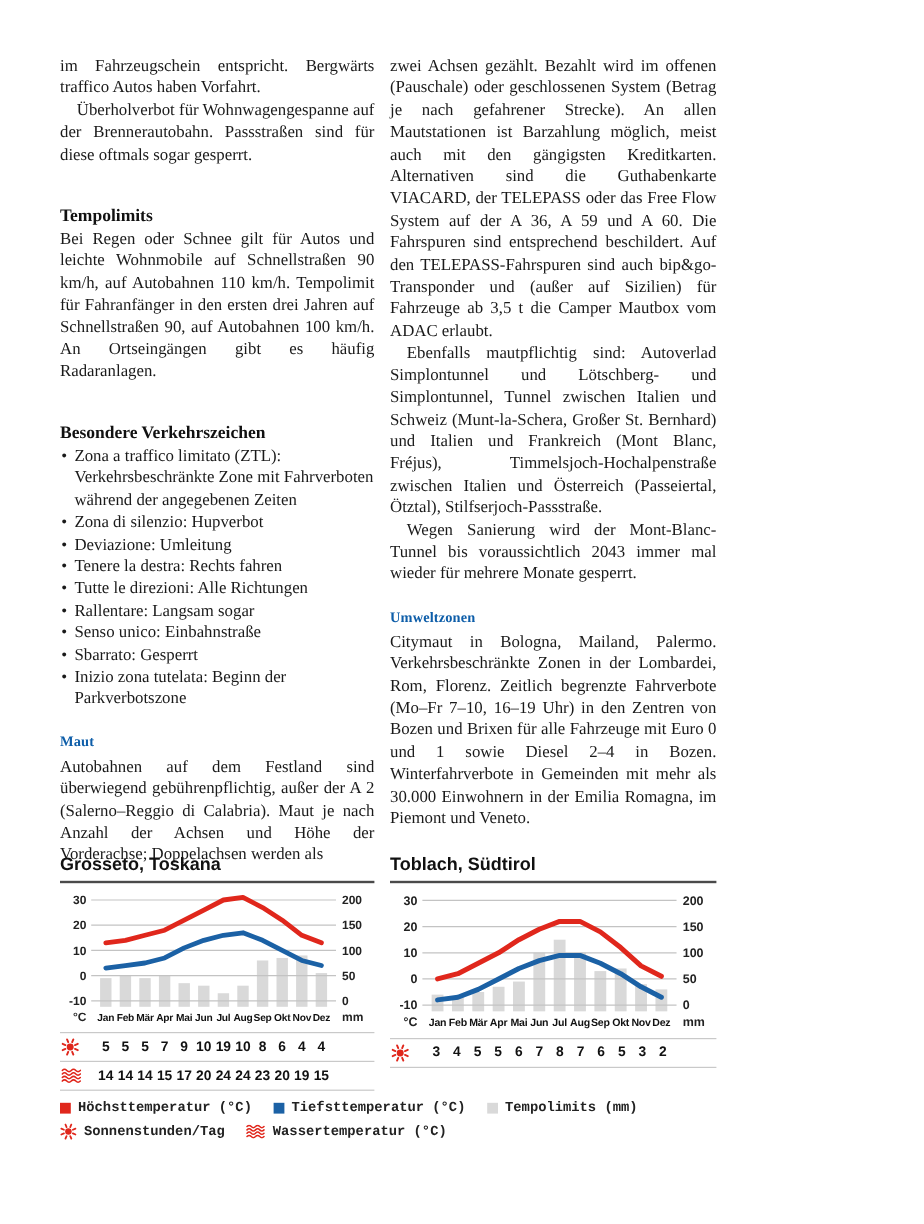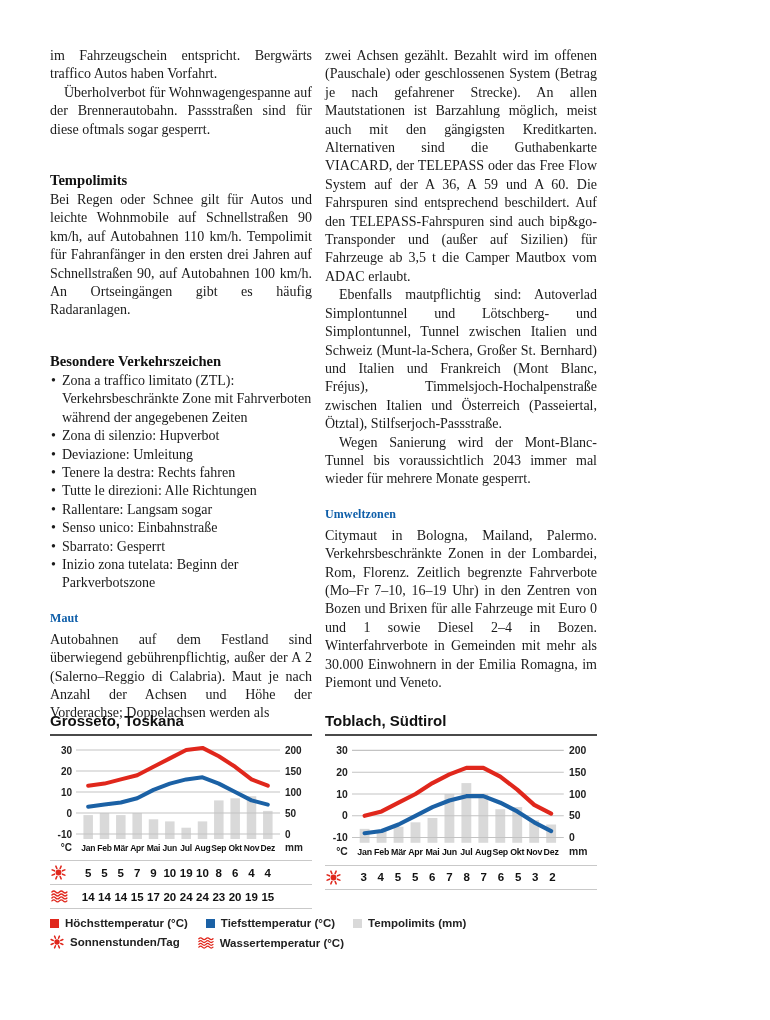"Höchsttemperatur (°C)" .legend-row { align-items: flex-end -> center; font-family: none -> Liberation Mono, monospace }
